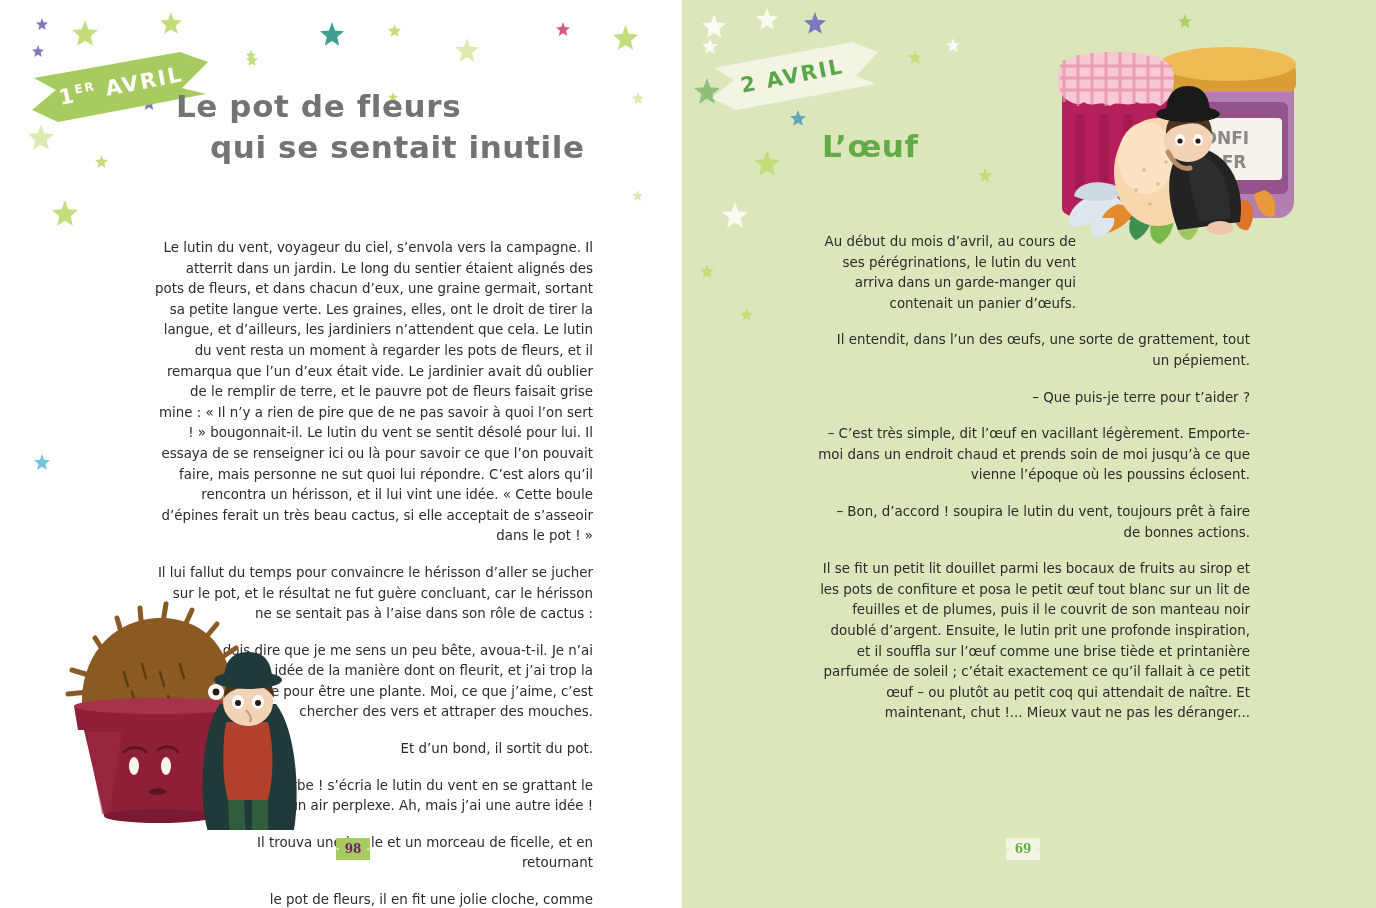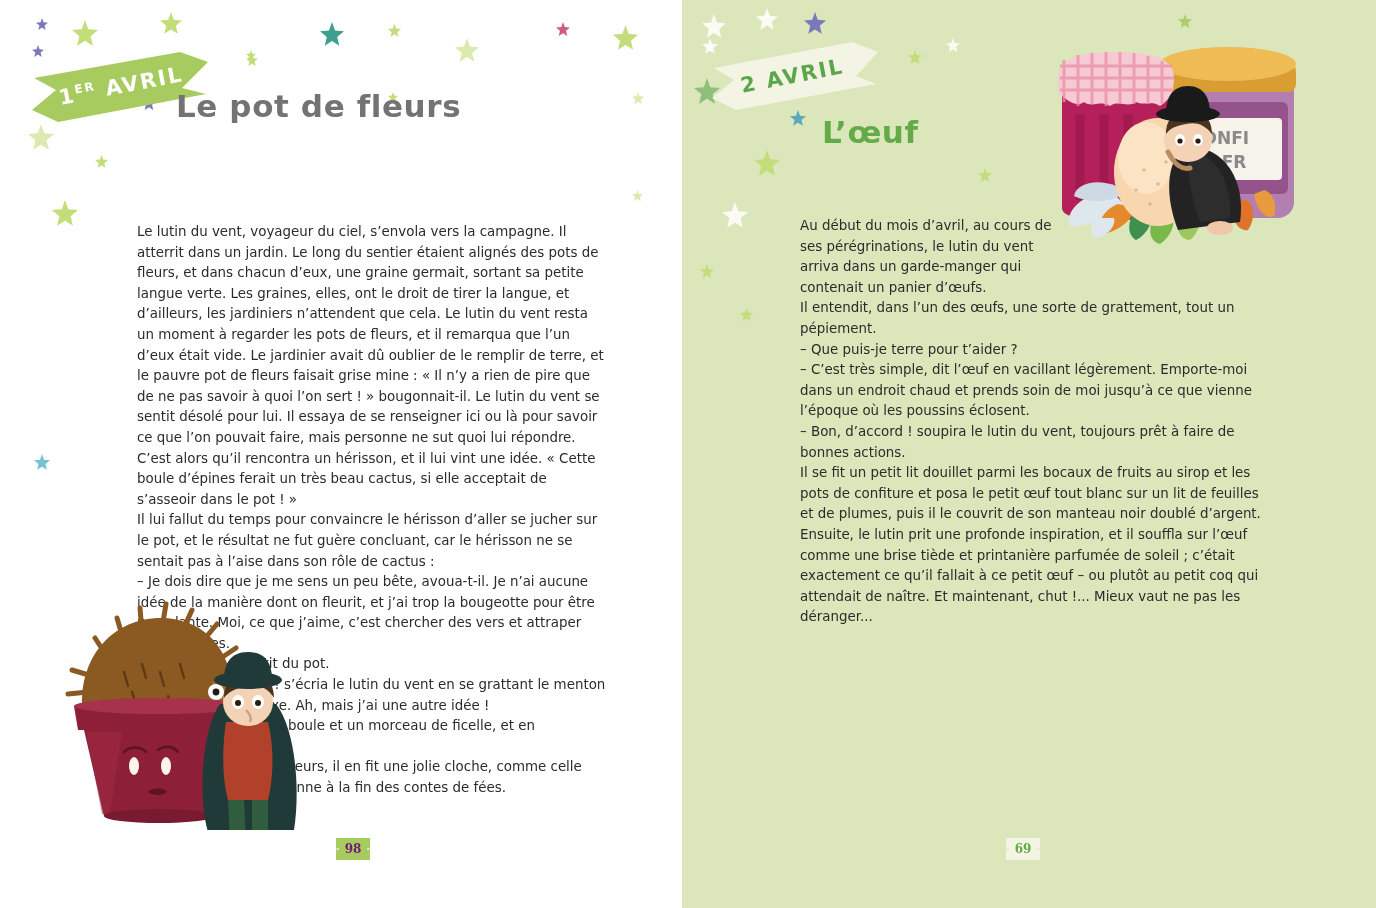"qui se sentait inutile" span.l2 { html: none -> <span>qui se sentait inutile</span> }
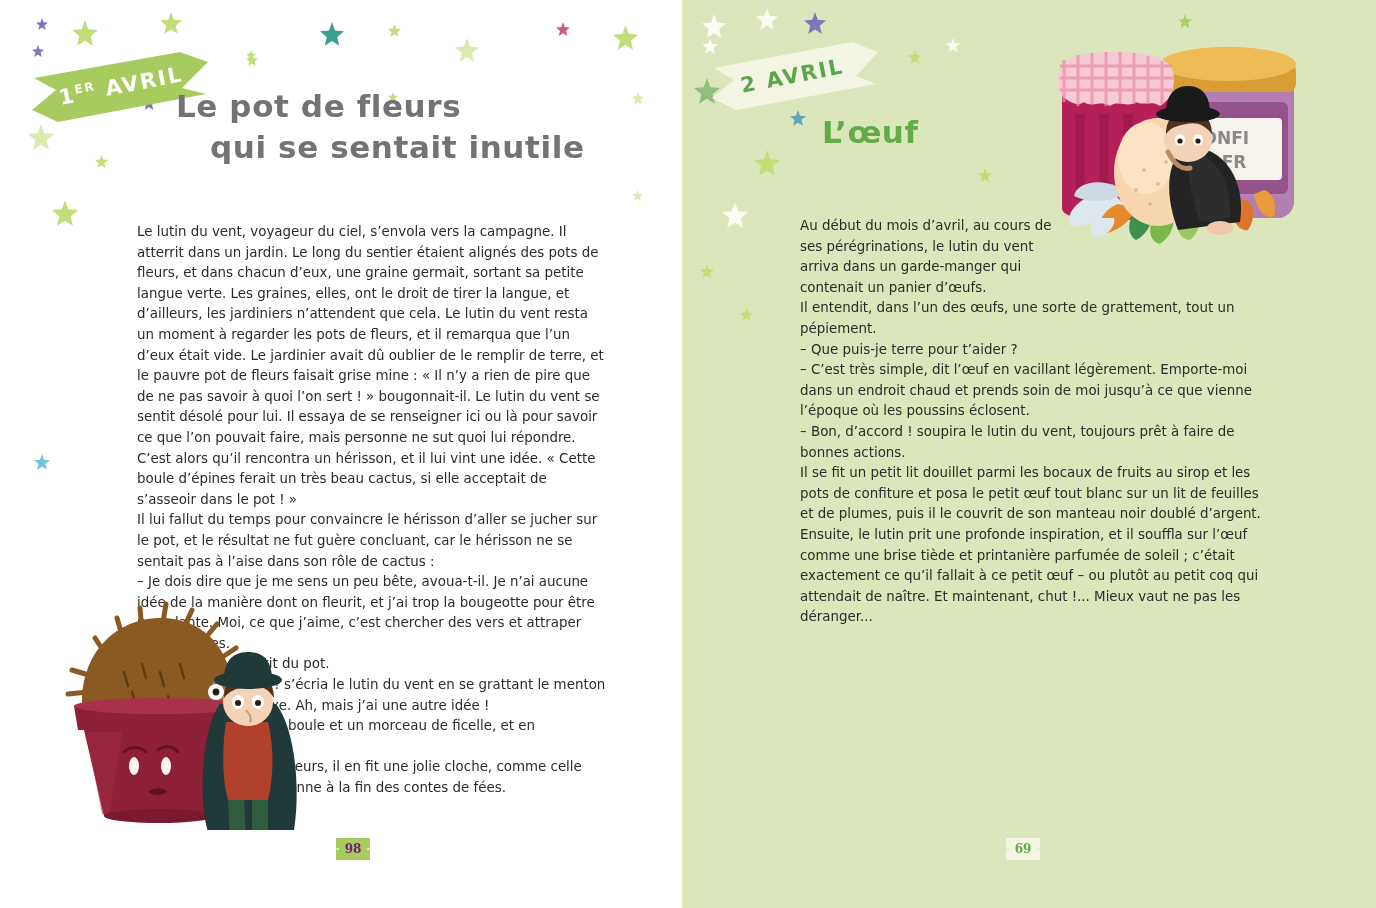"L’œuf" div.story-title { top: 112px -> 126px }
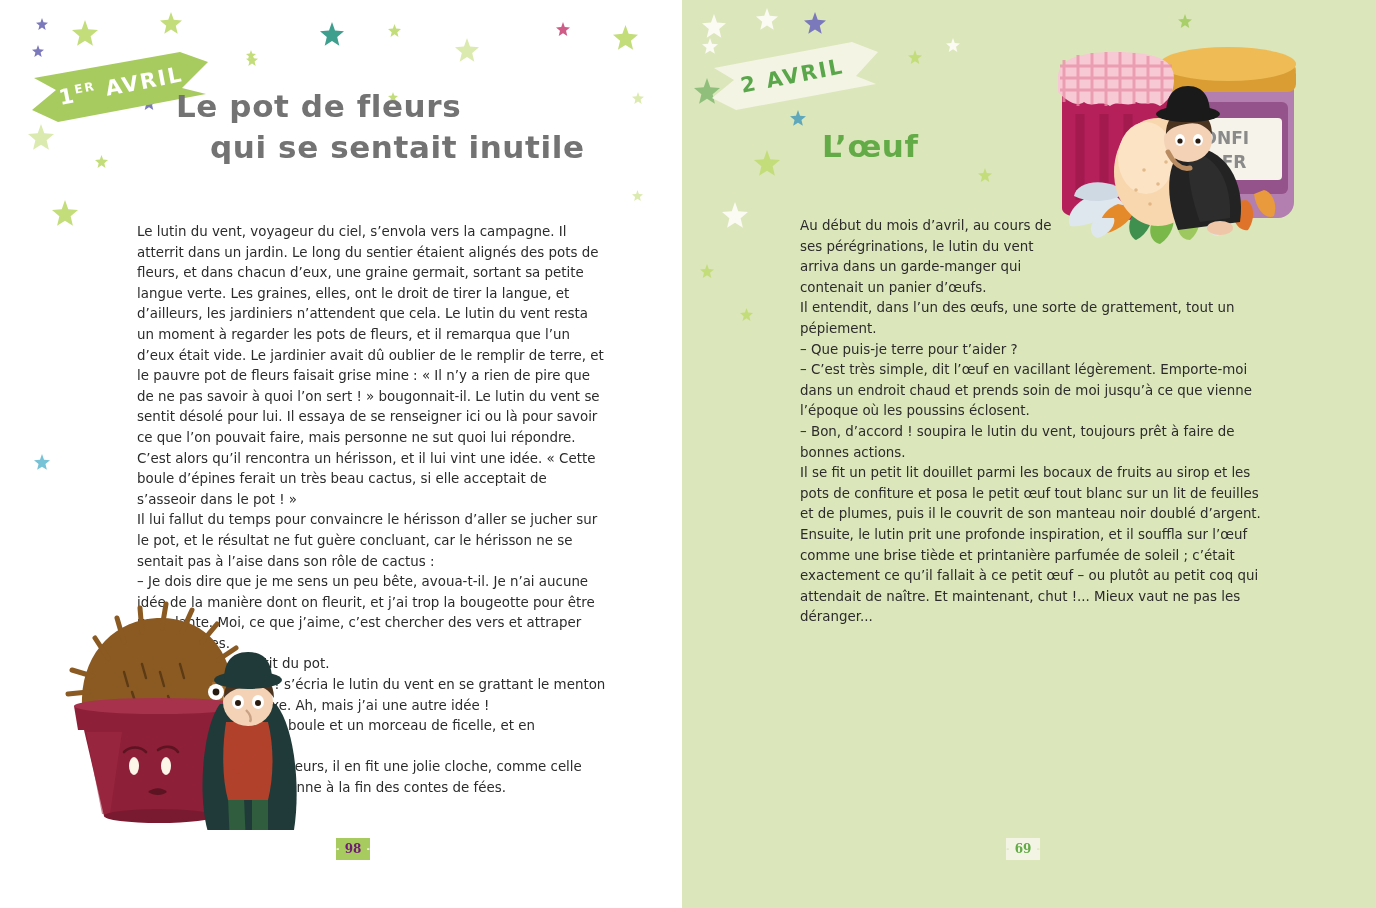"Le lutin du vent, voyageur" .body-text p { margin: 0 -> 16px; text-align: none -> right }
